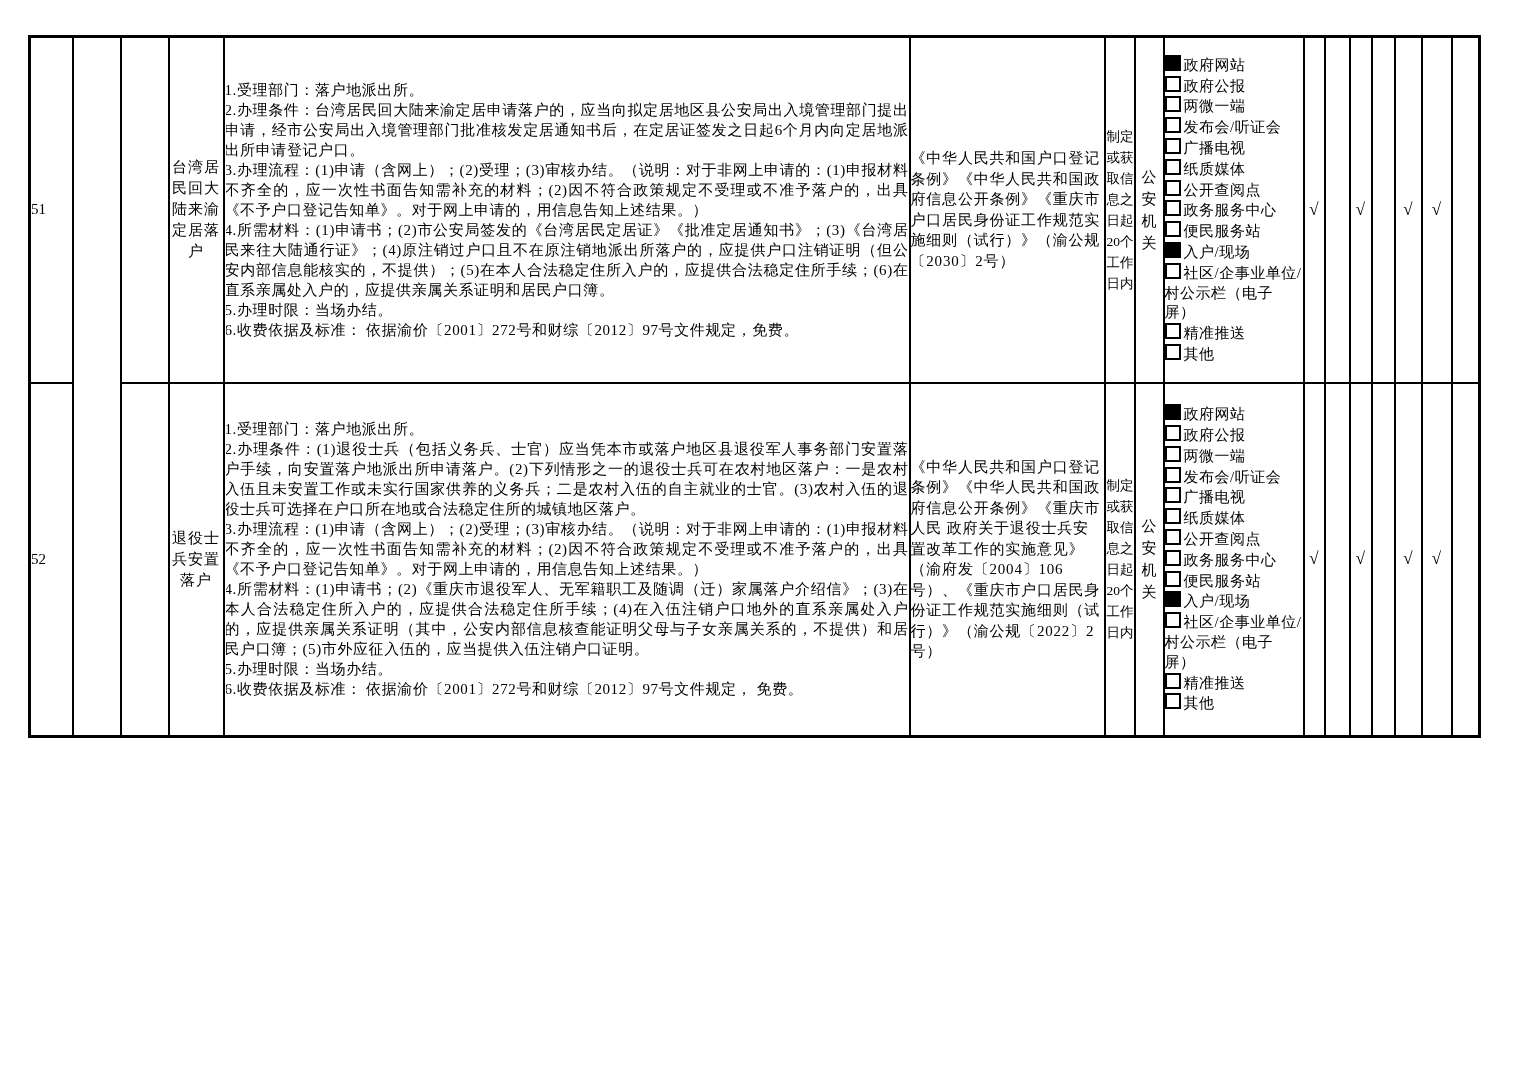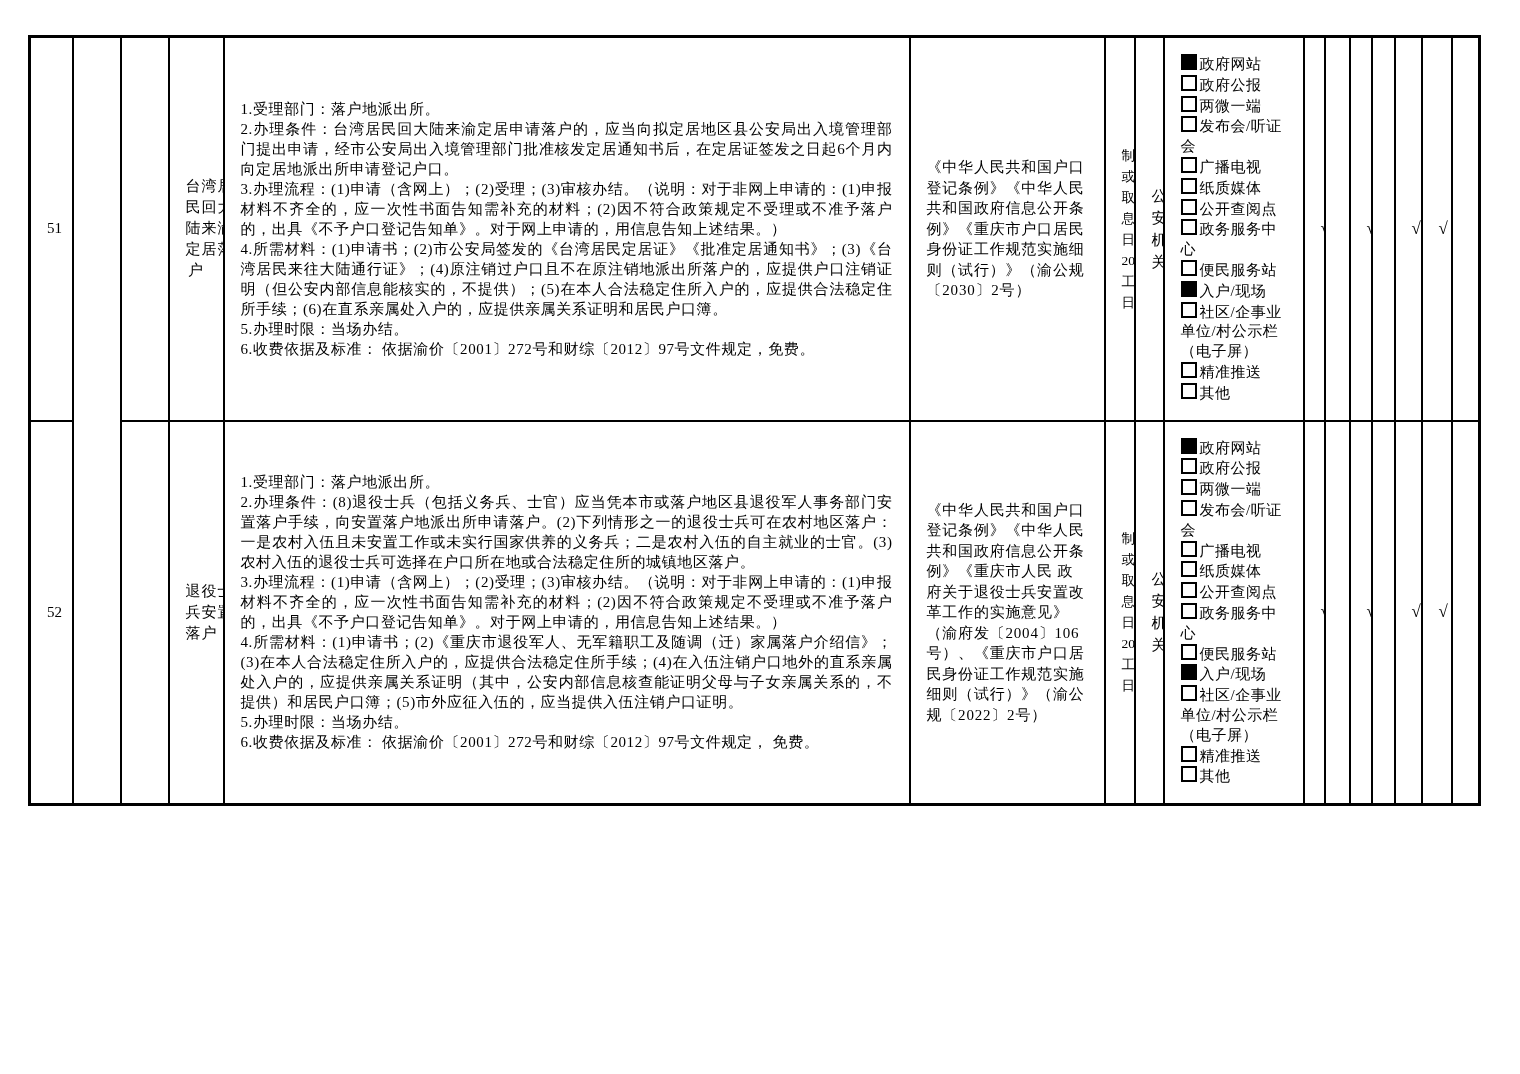"政府网站" table.gov td { padding: 16px -> 0 }
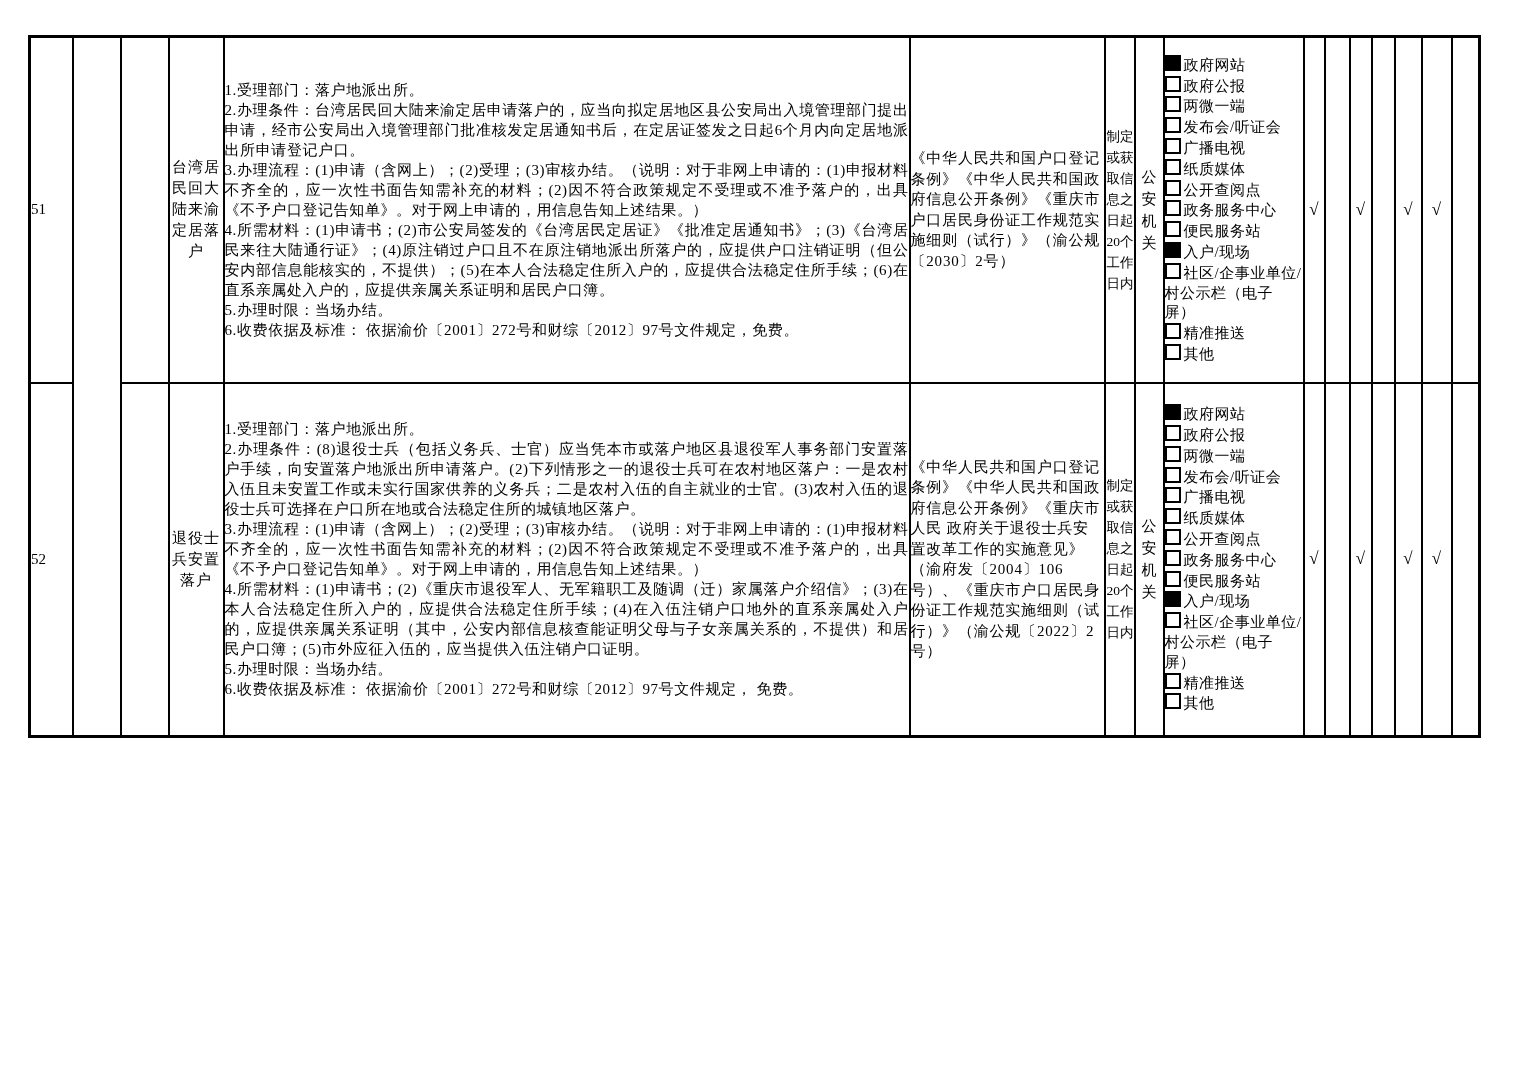"1.受理部门：落户地派出所。" td.details-cell { border-radius: none -> 22px }
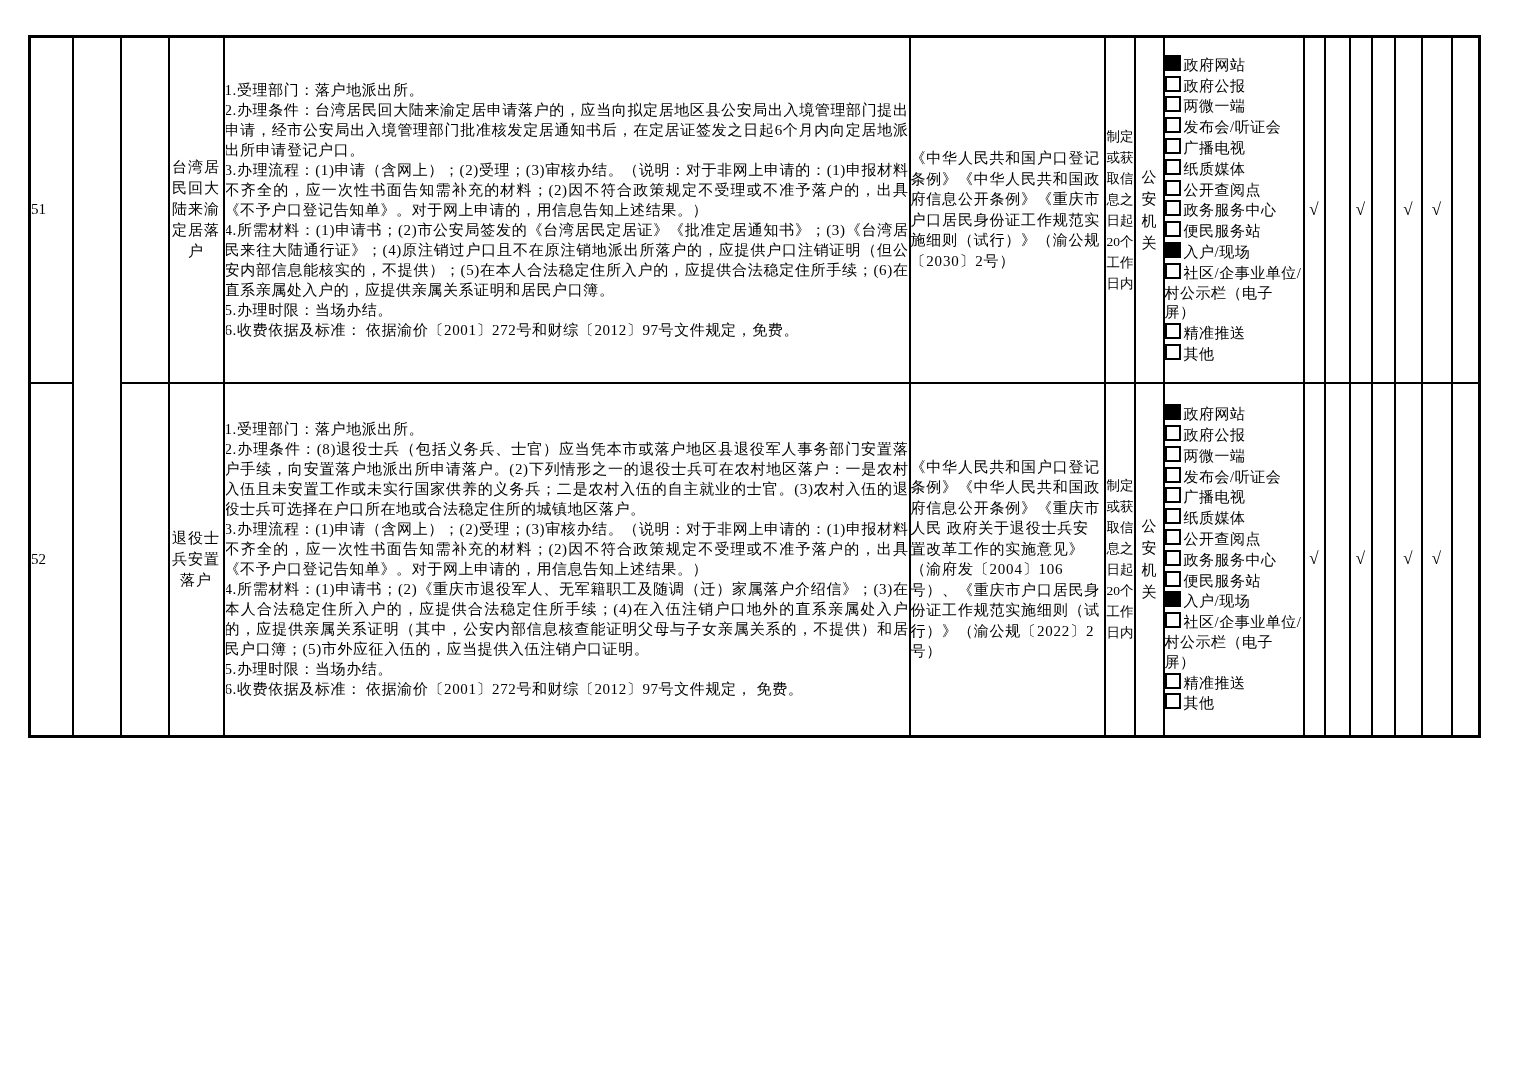"2.办理条件：(8)退役士兵（包括义务兵、士官）应当凭本市或落户地区县退役军人事" div.det-line { text: 8 -> 1 }
